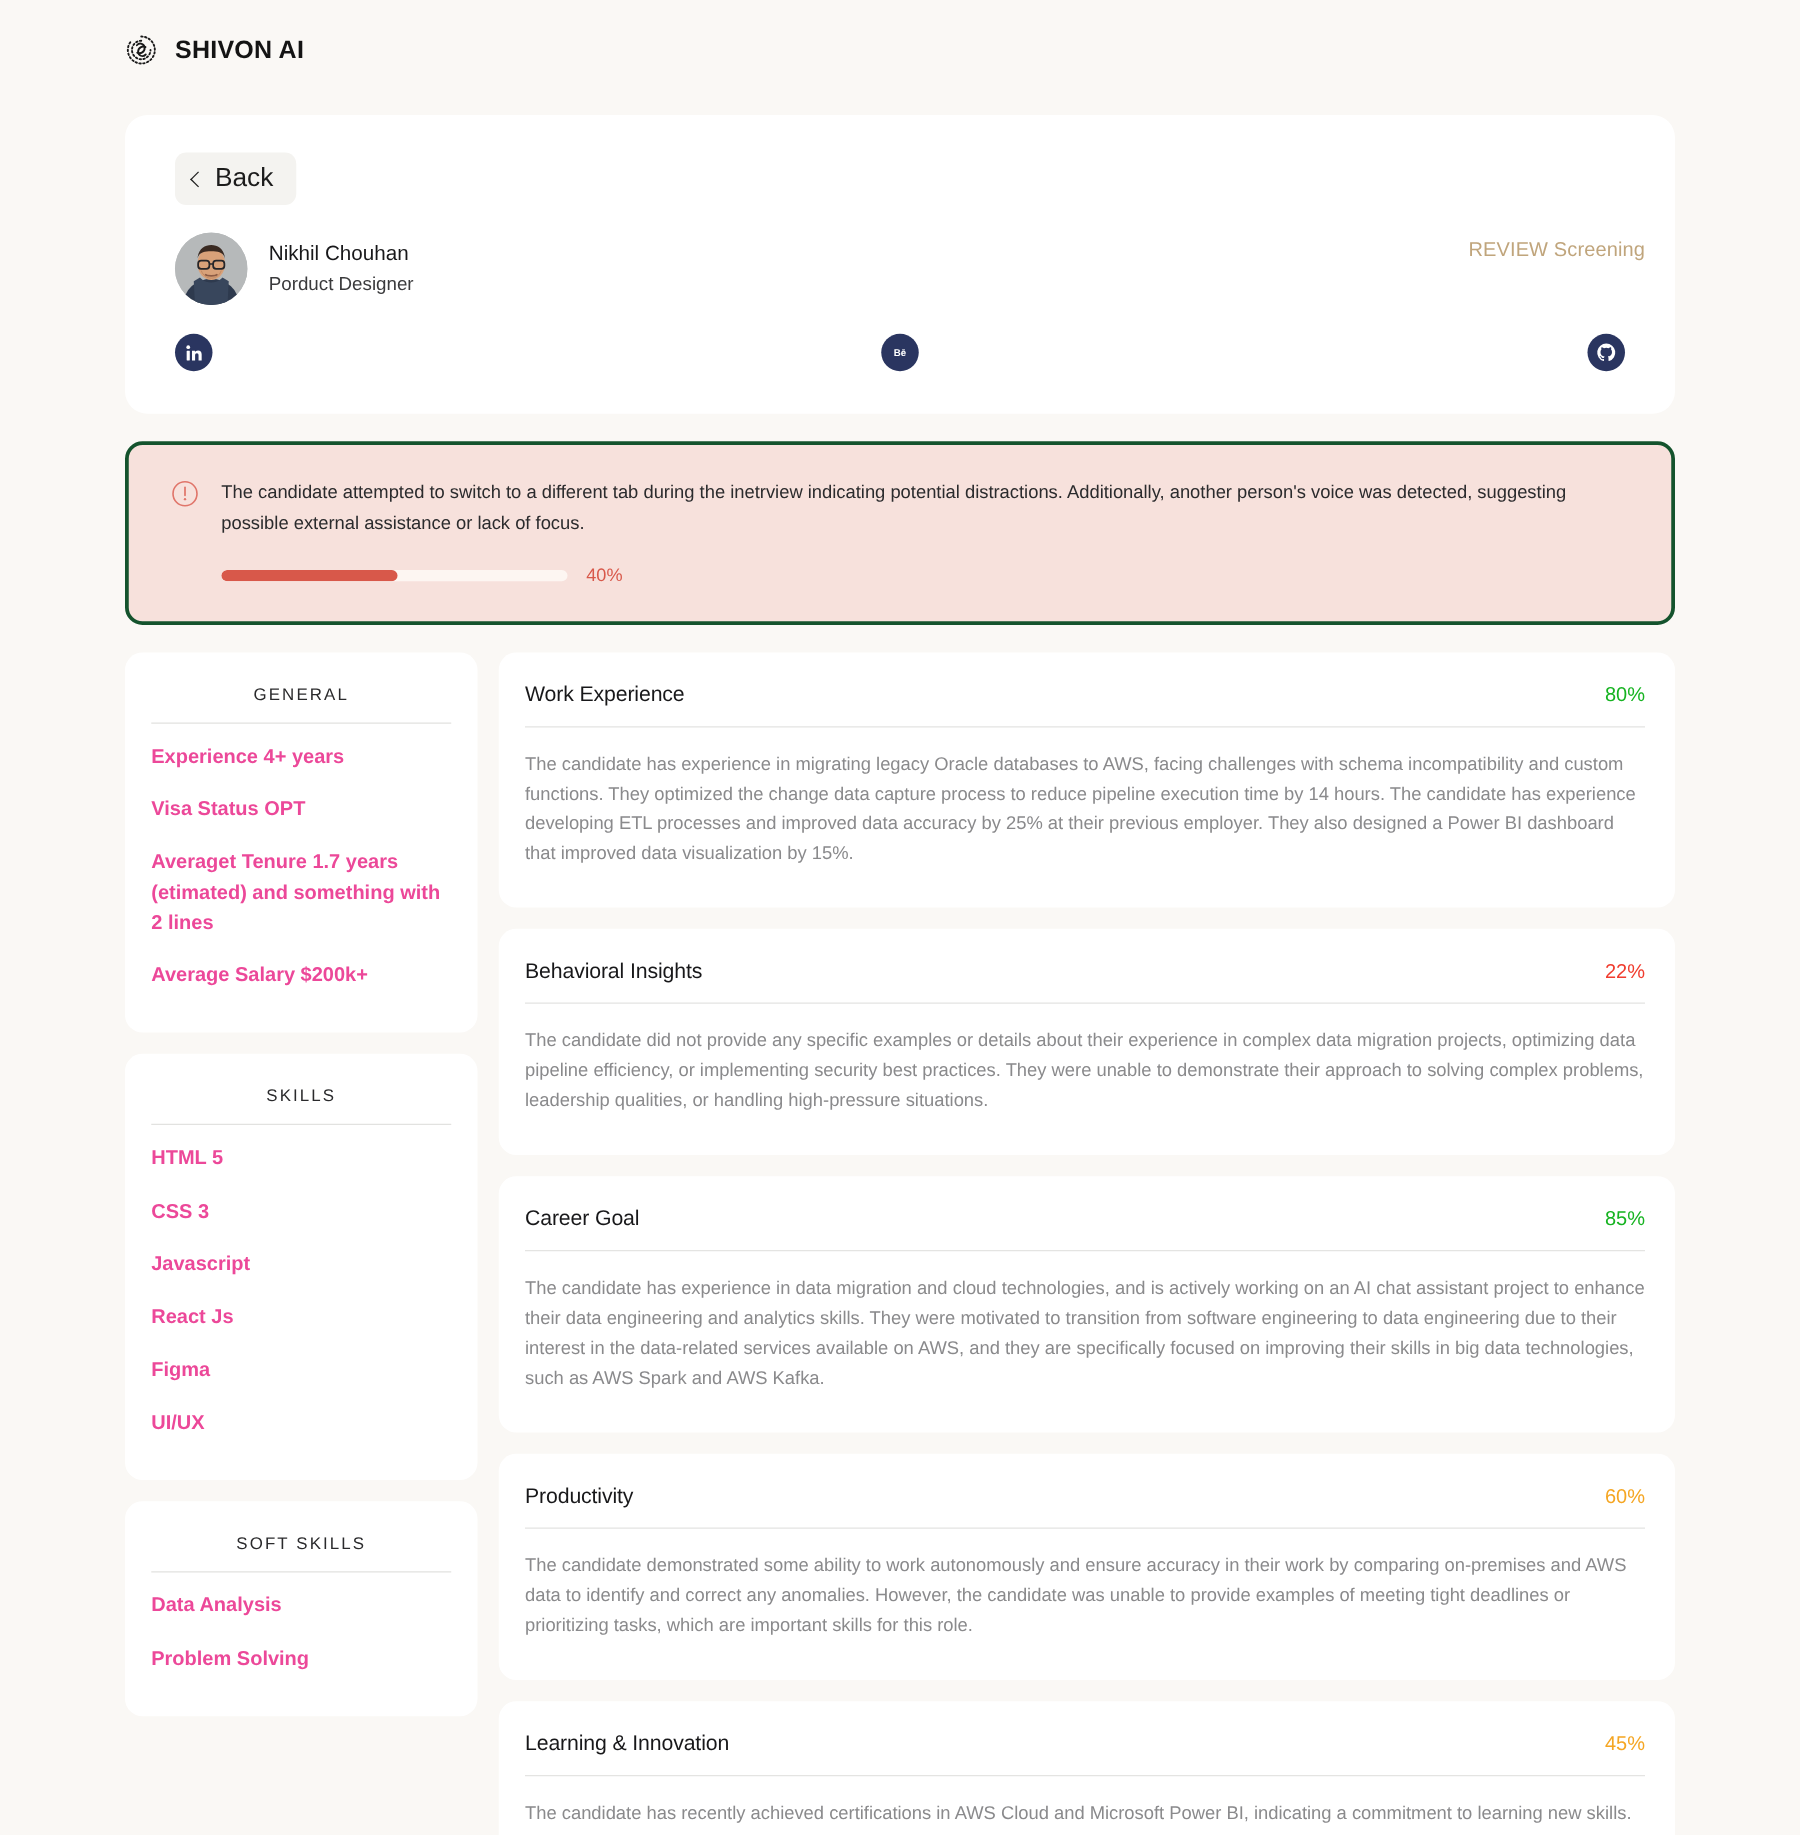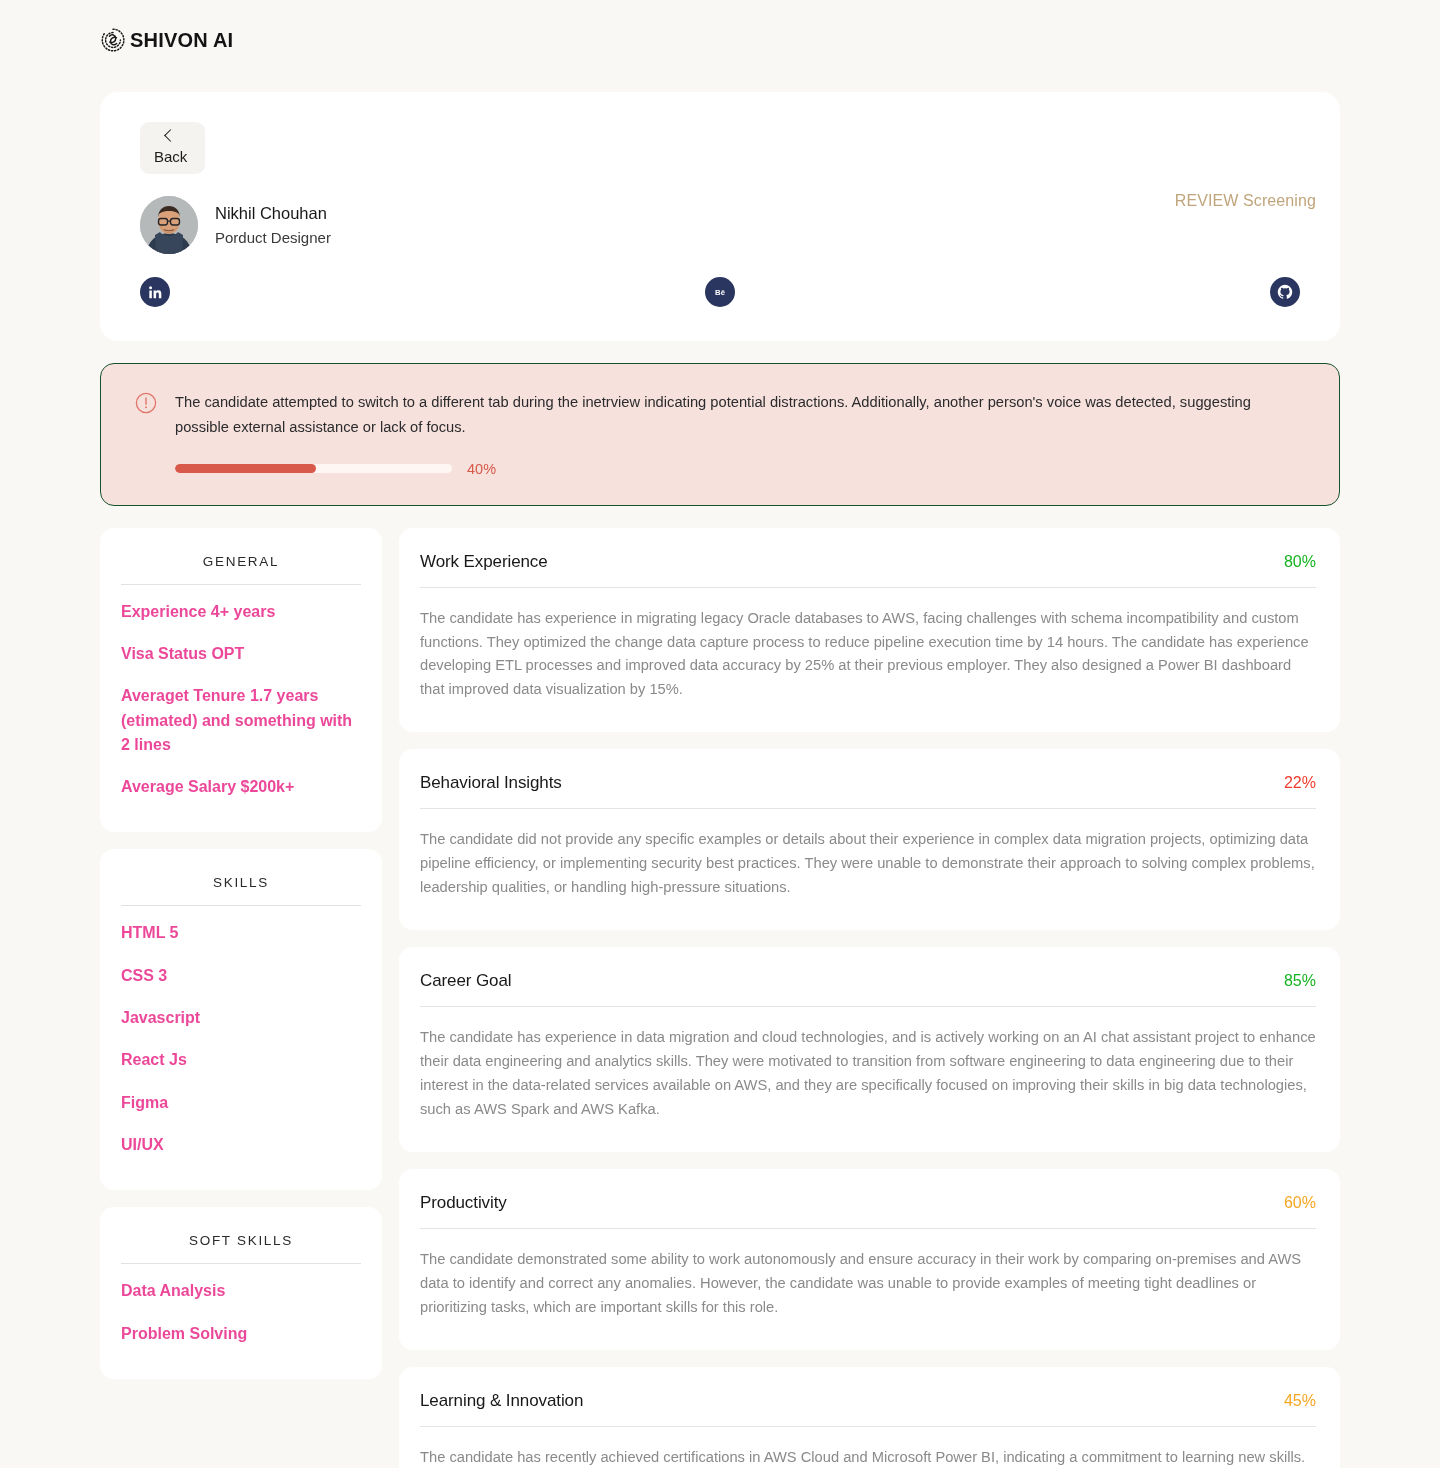"SHIVON AI" .brandbar { gap: 4px -> 14px }
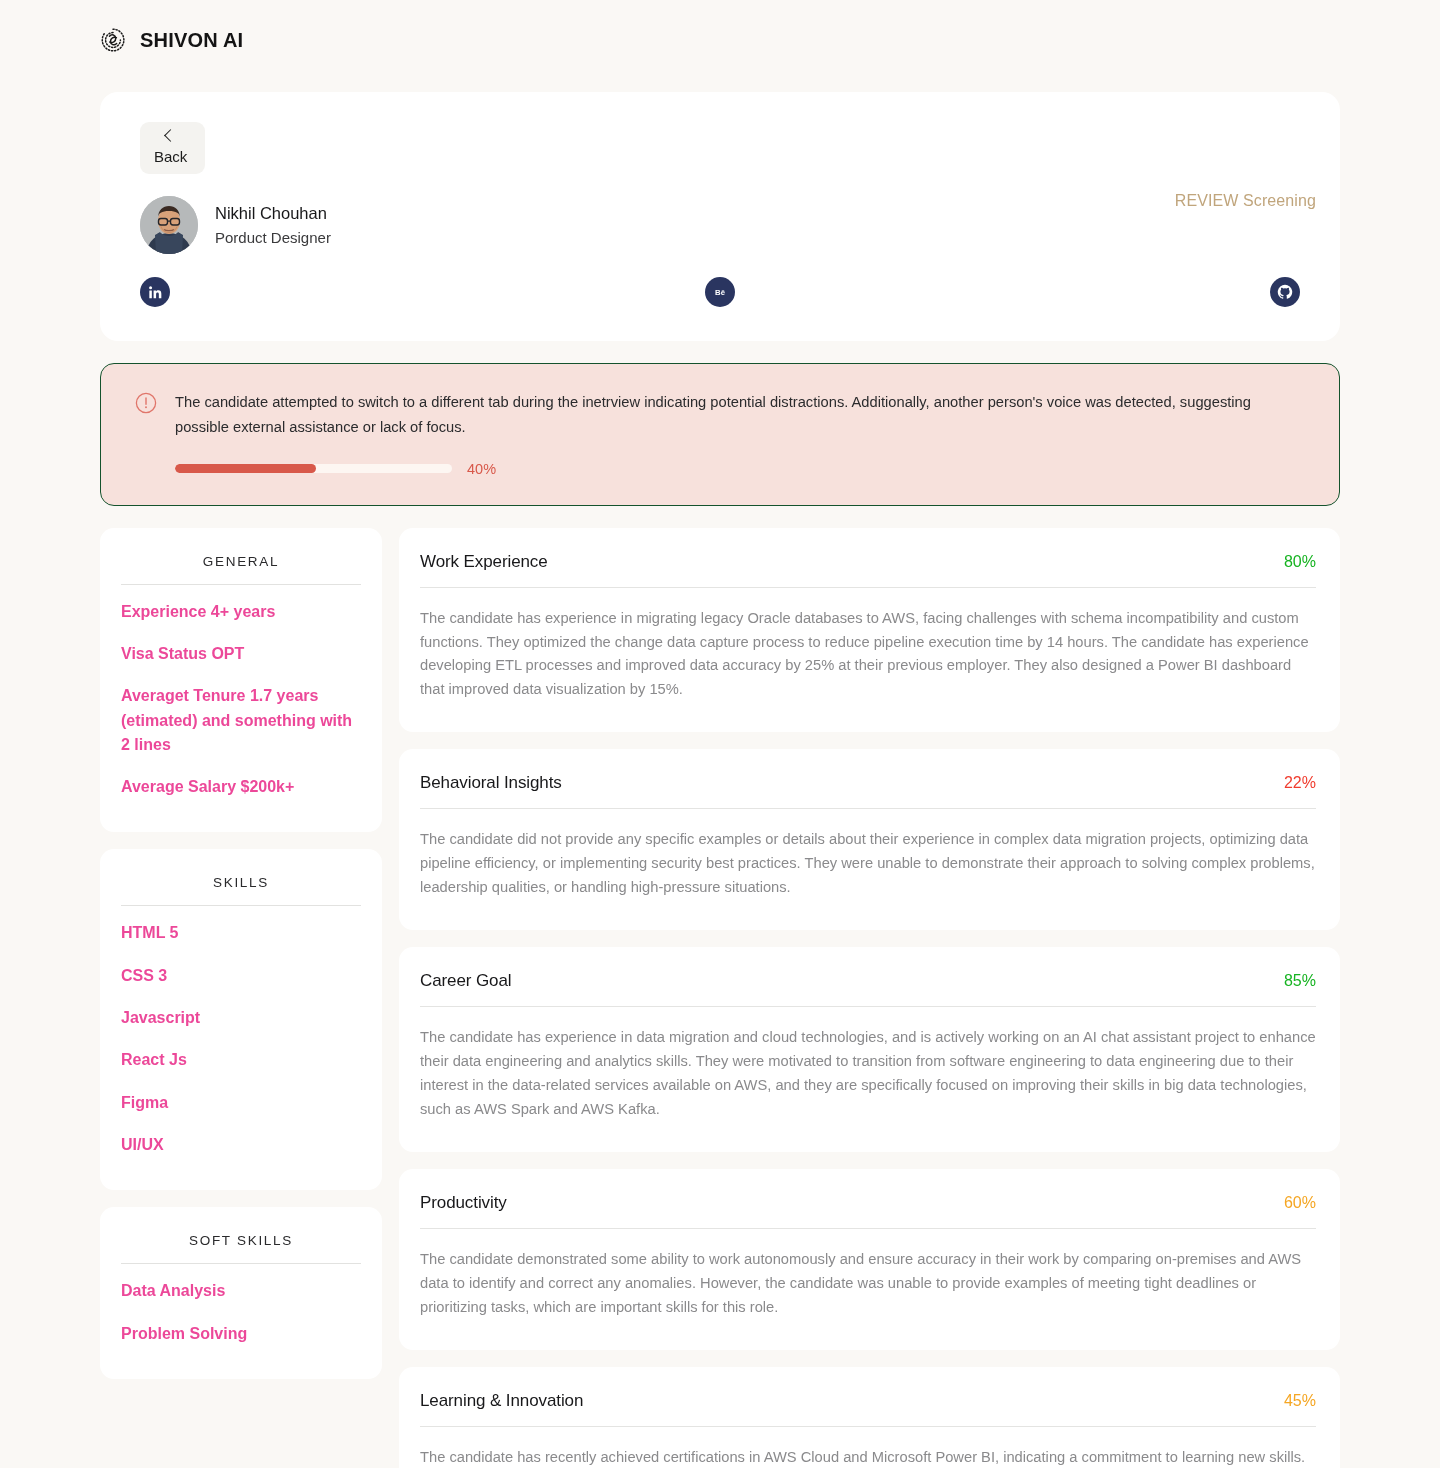"Back" .back-btn { flex-direction: column -> none; font-size: 15px -> 21px }
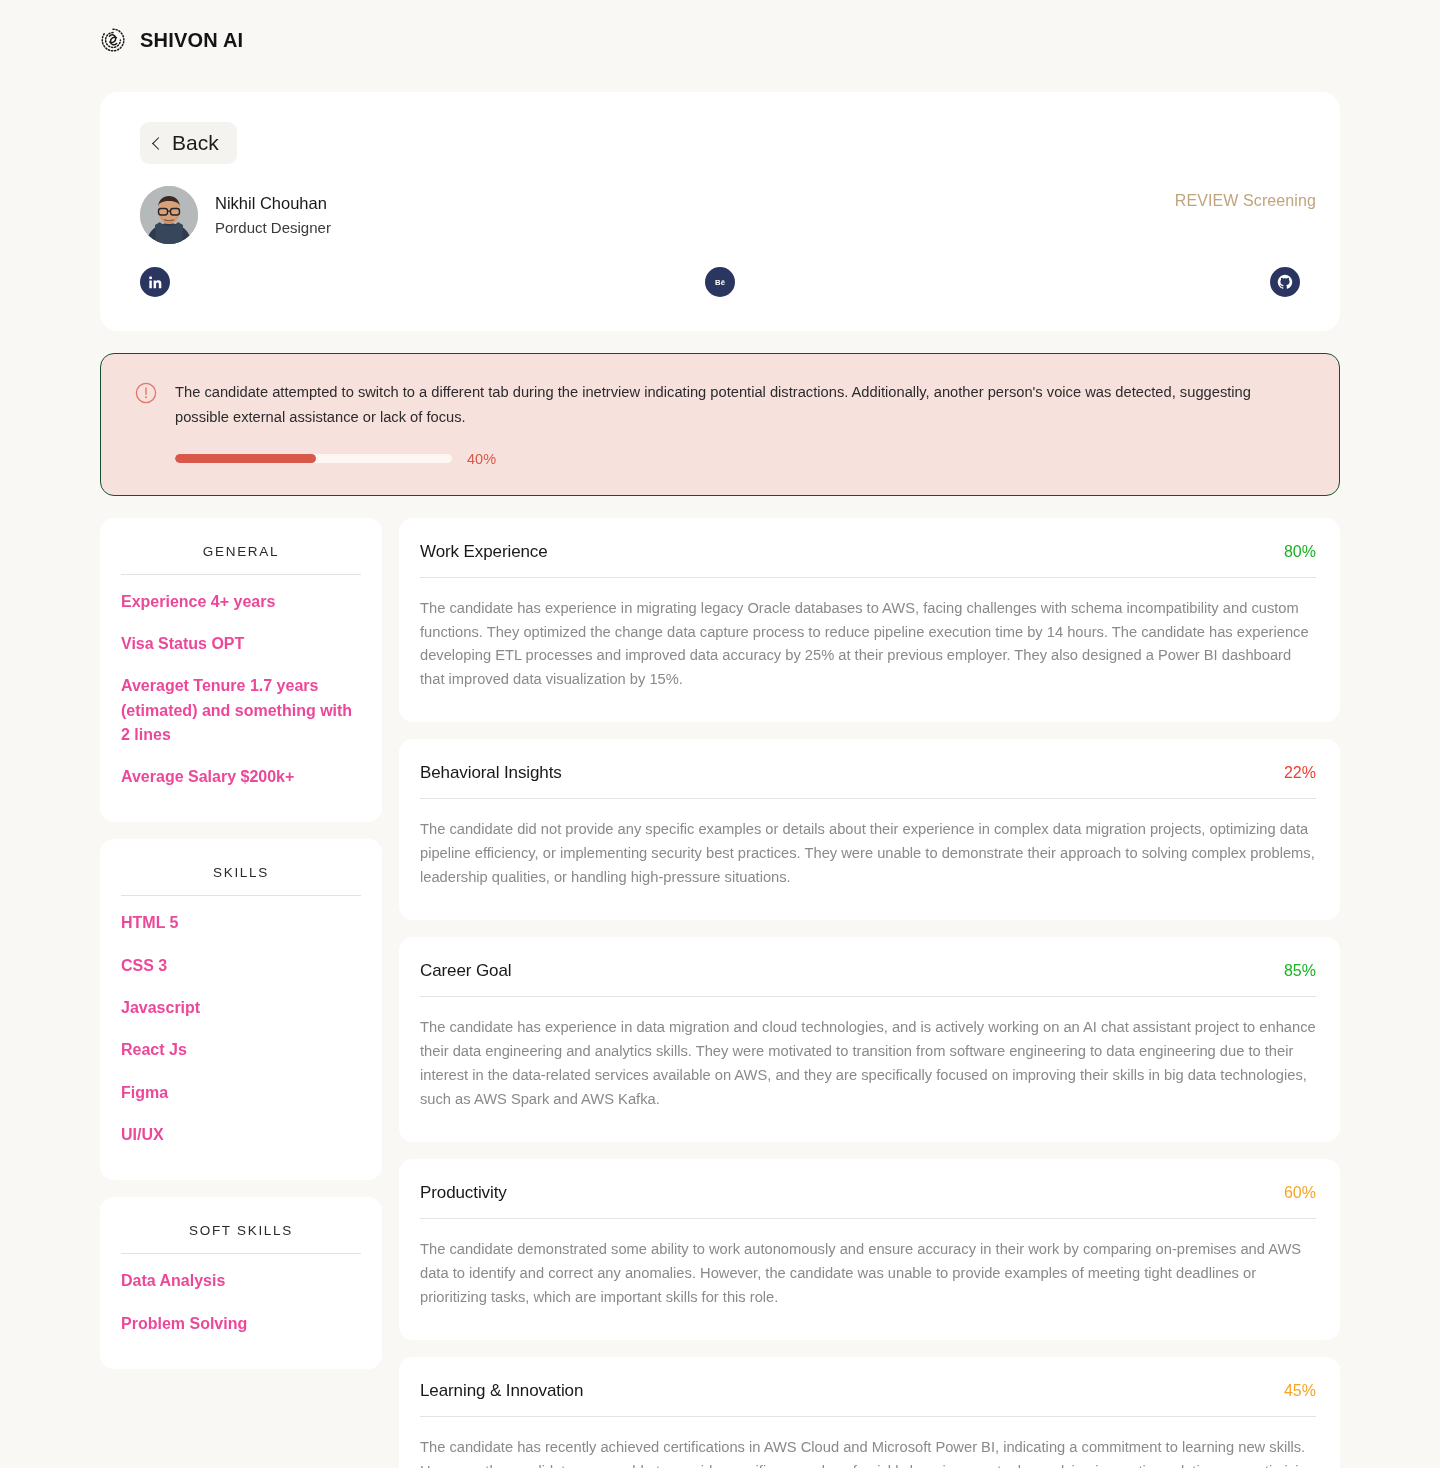"The candidate attempted to switch" .alert { border: 1px solid #14532d -> 3px solid #14532d }
